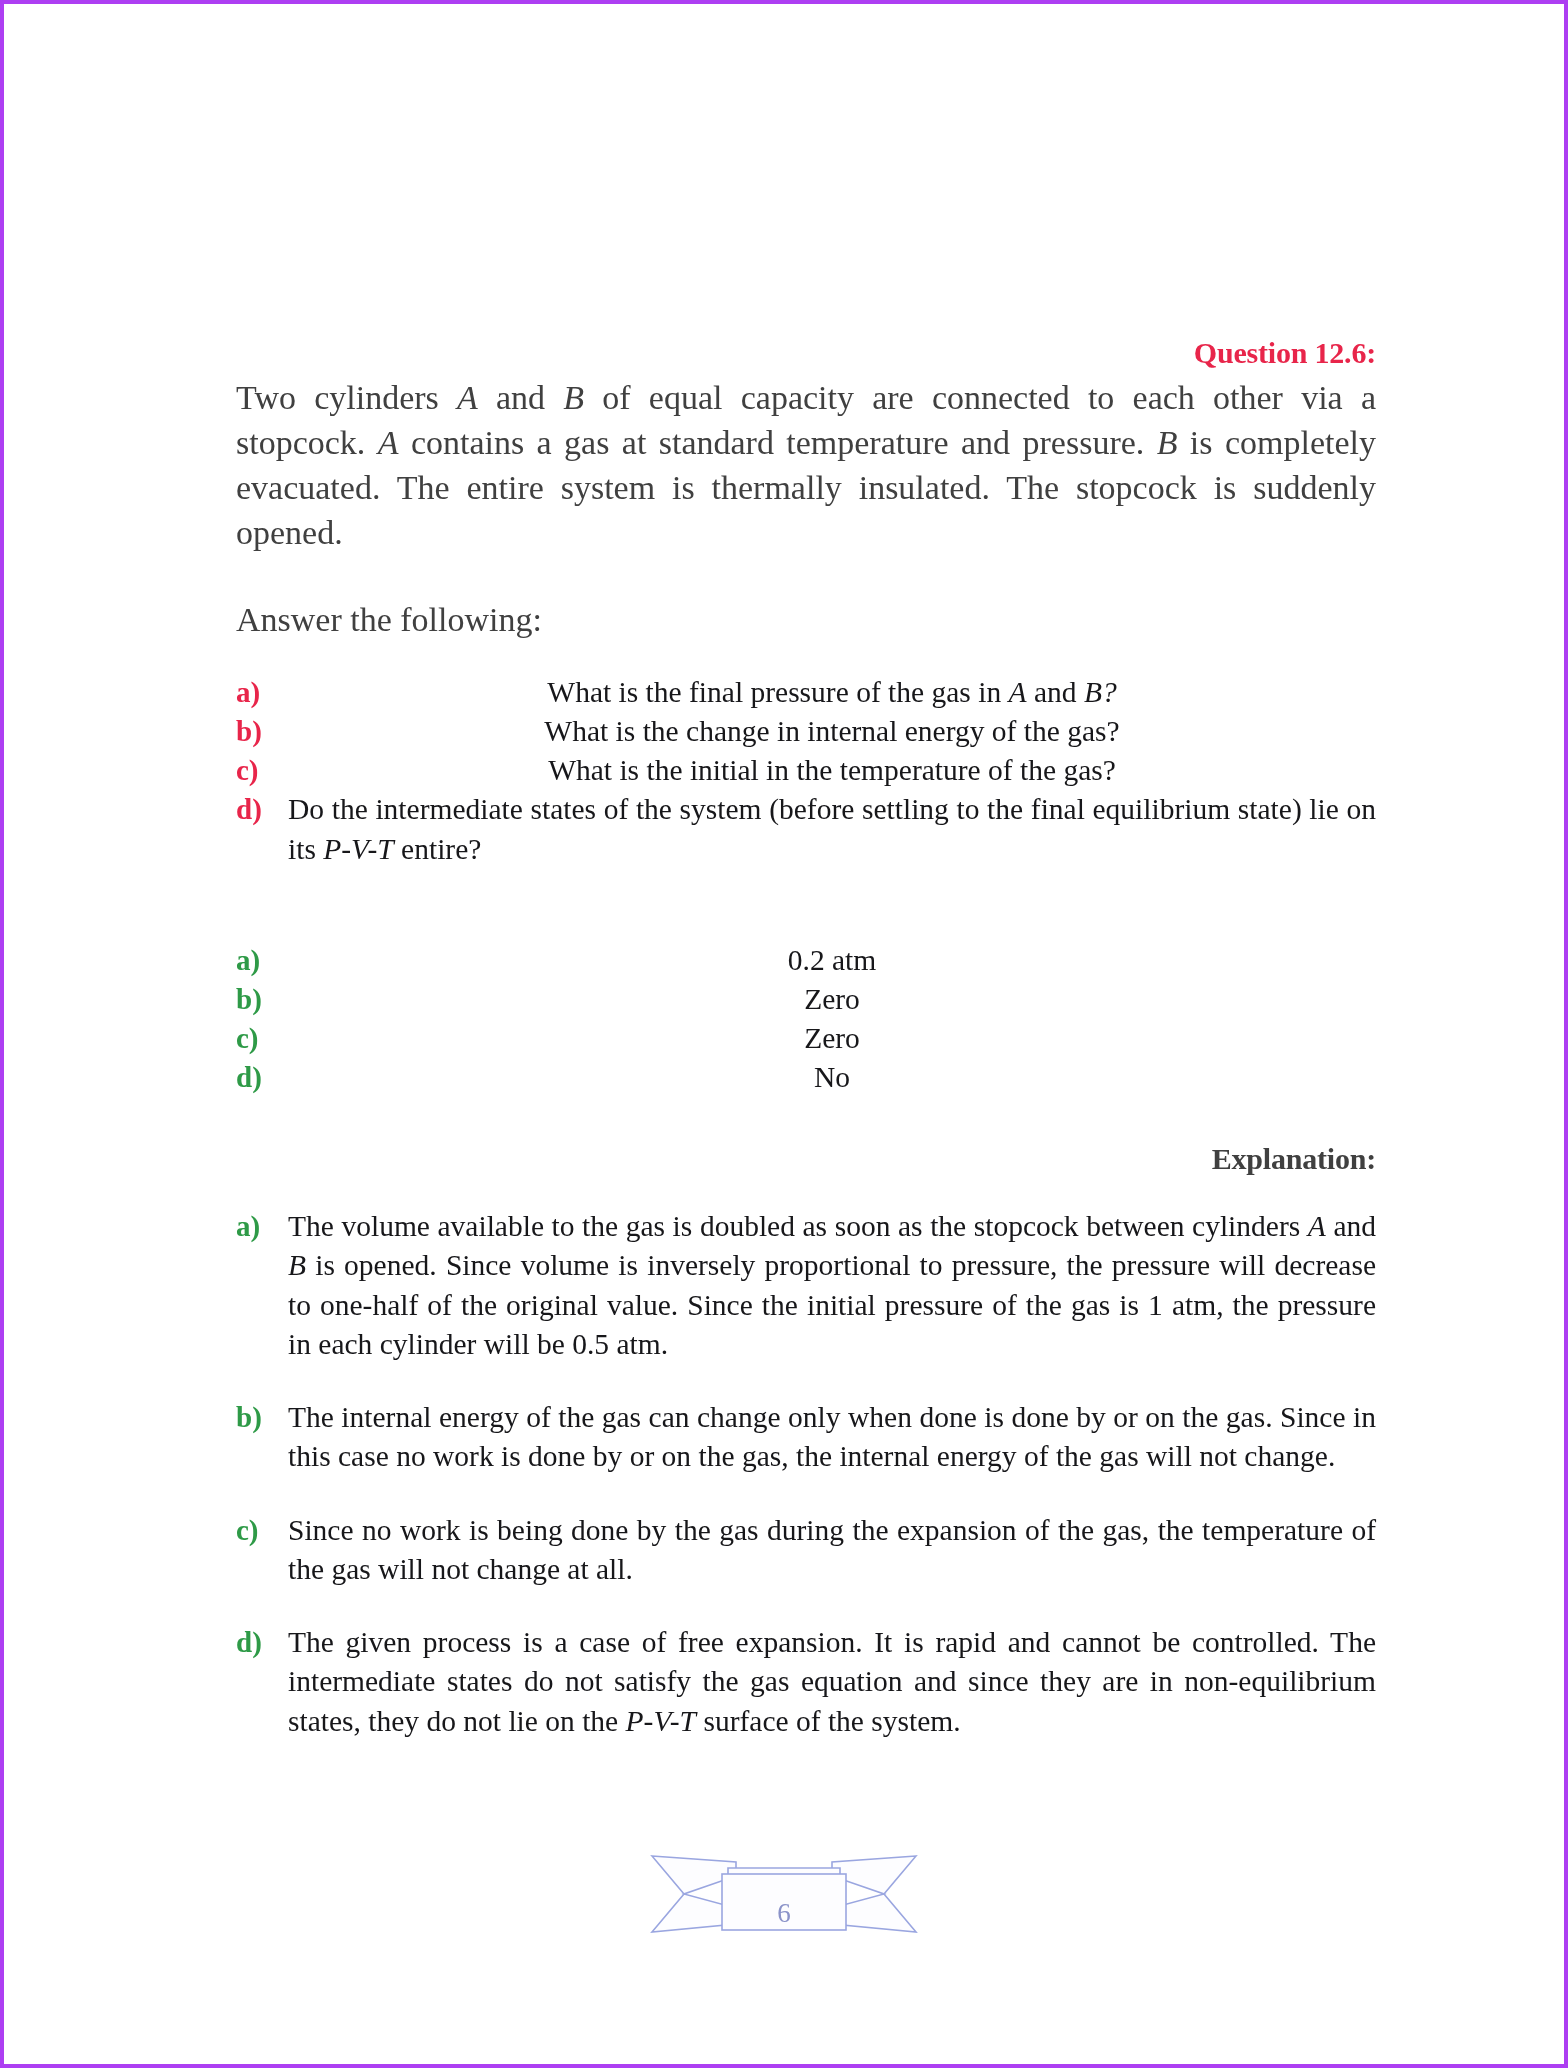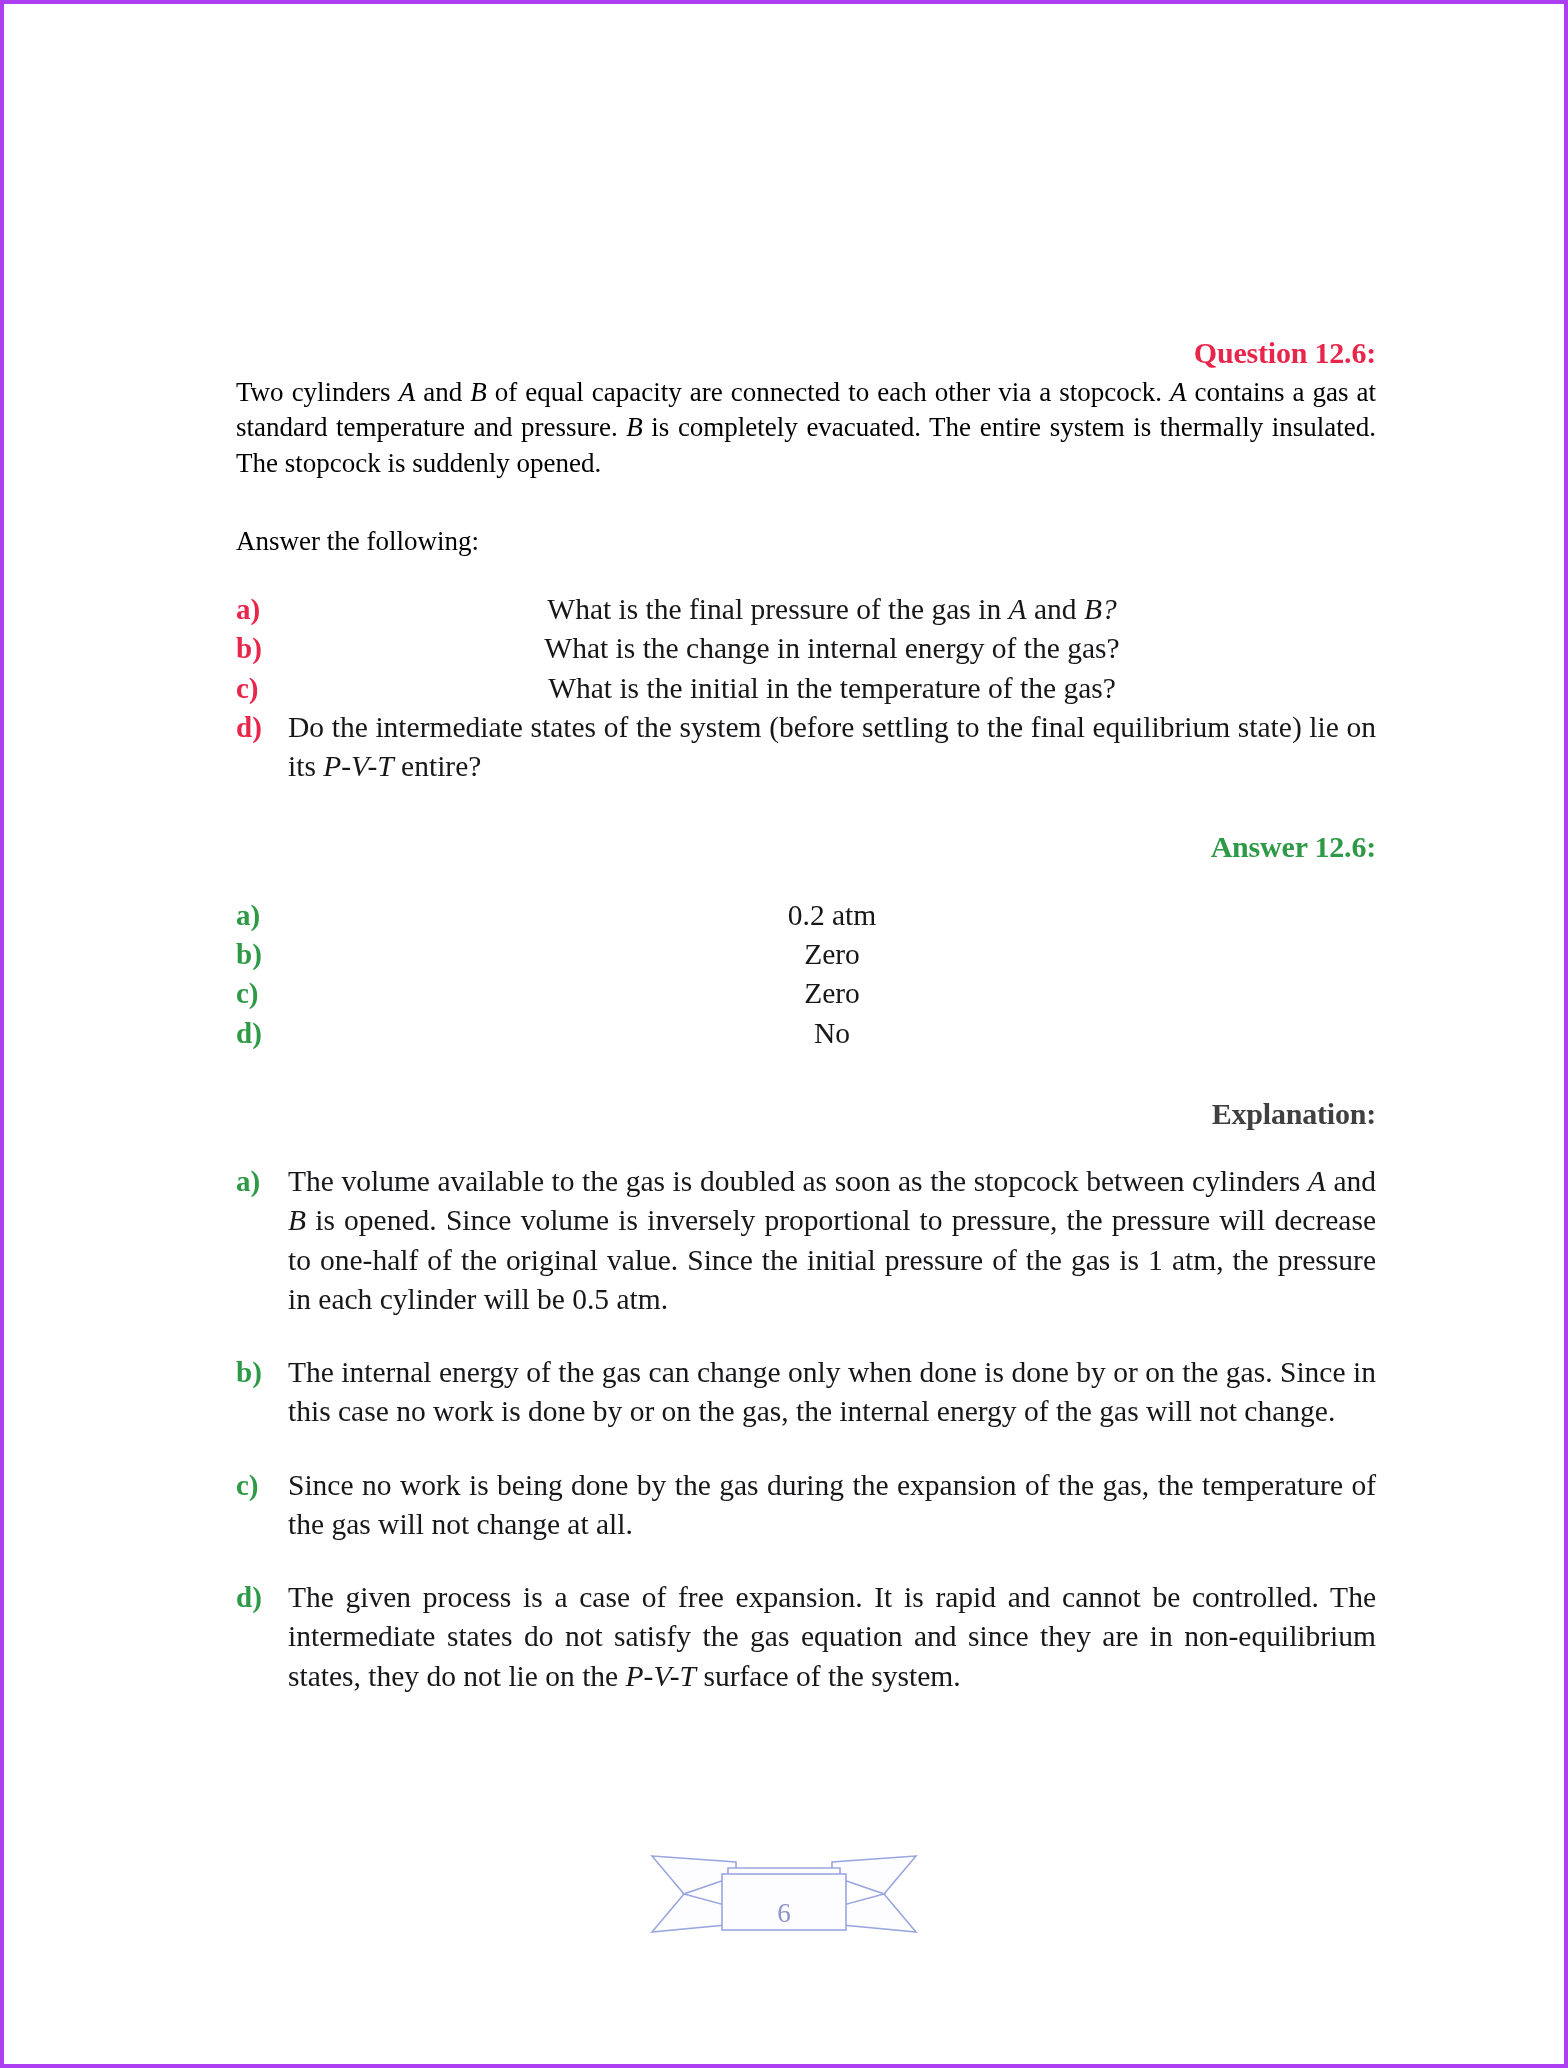"Two cylinders A and B" .para { color: #000000 -> #404040; font-size: 27px -> 34px }
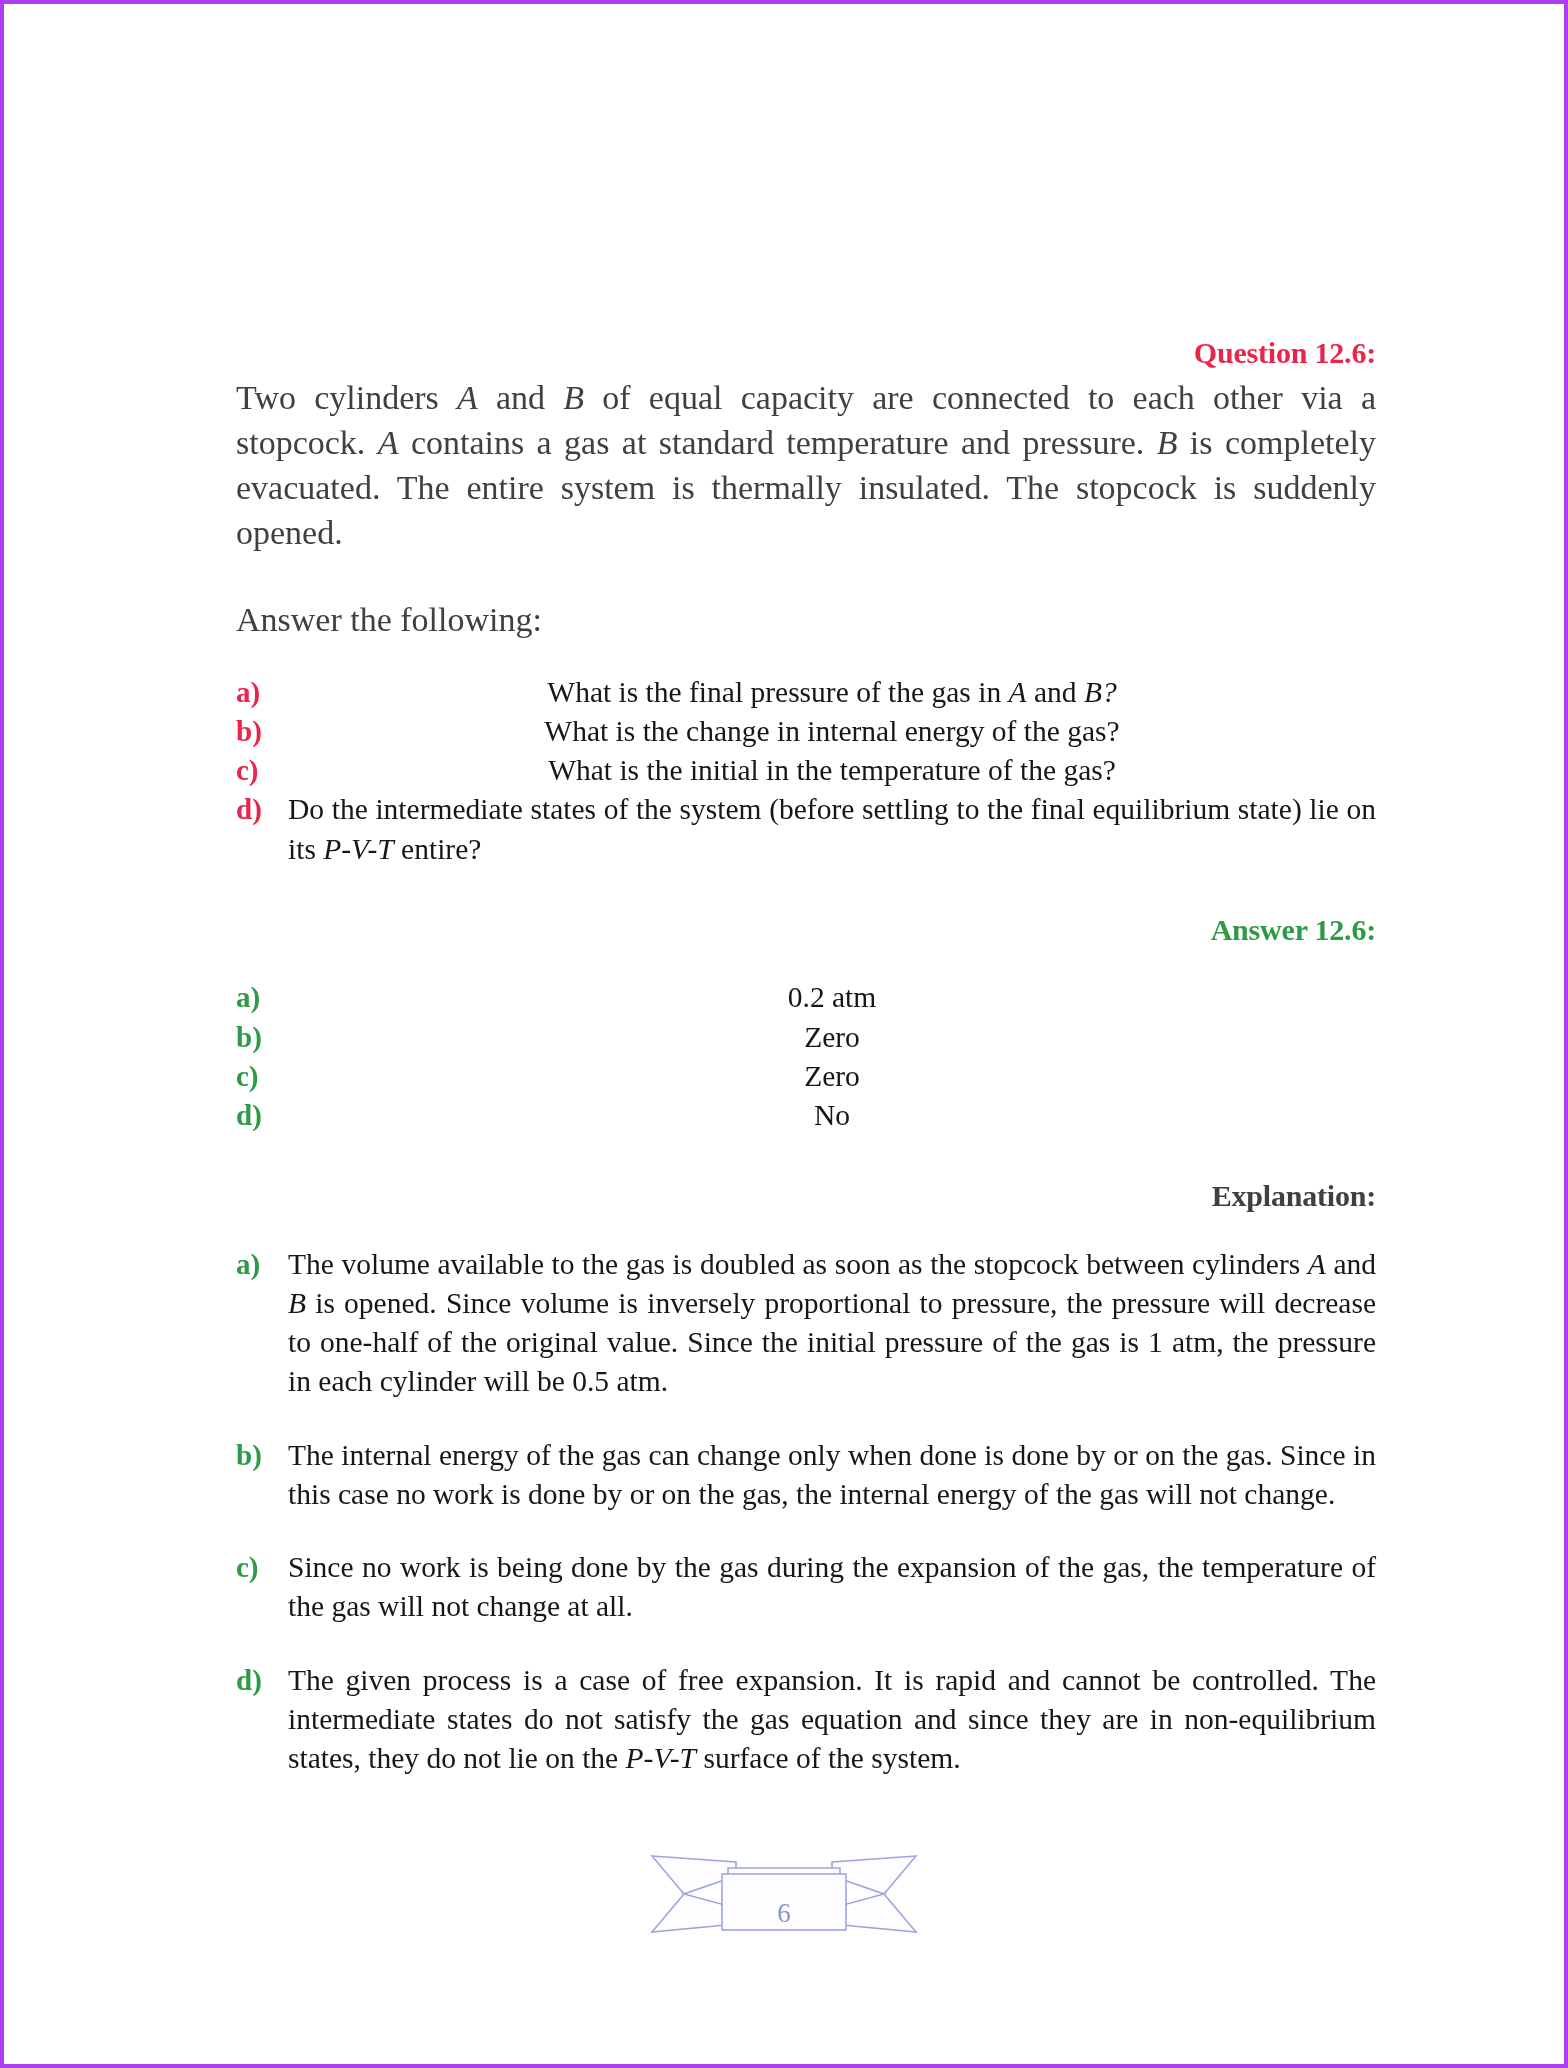"Answer 12.6:" div.heading { html: <div>Answer 12.6:</div> -> none }
